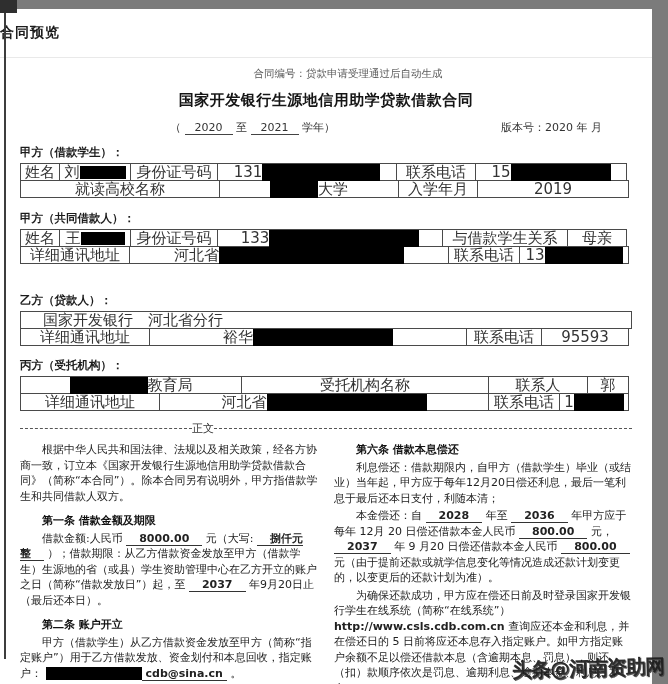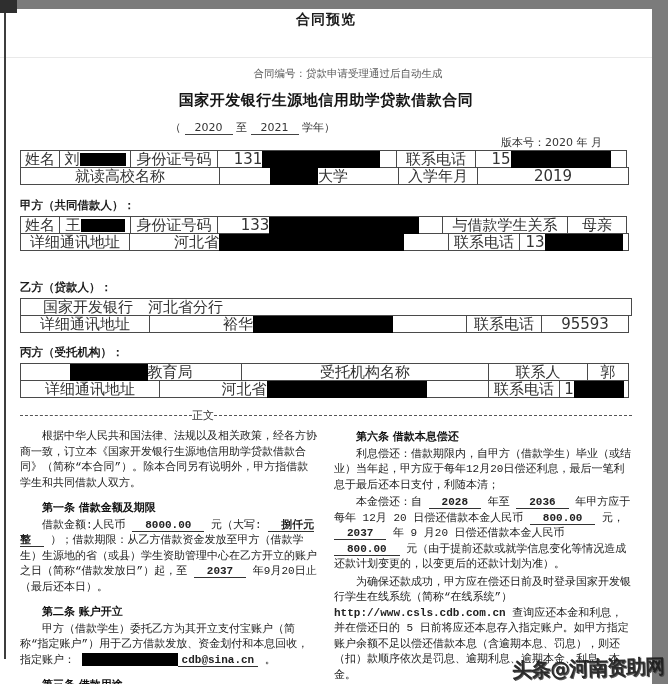"合同预览" .preview-bar { padding-top: none -> 13px; text-align: center -> none }
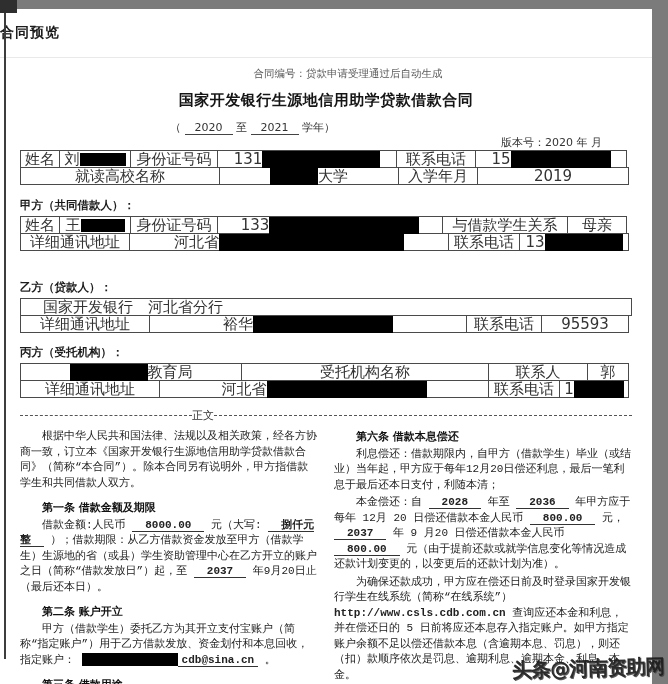"（ 2020 至 2021 学年）" .meta-row { flex-direction: column -> none }
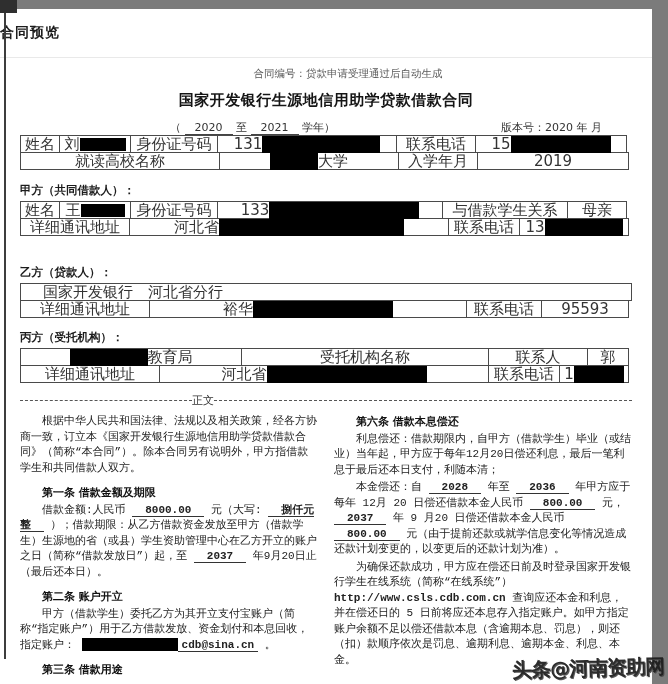"甲方（借款学生）：" div.sec-label { html: none -> <div>甲方（借款学生）：</div> }
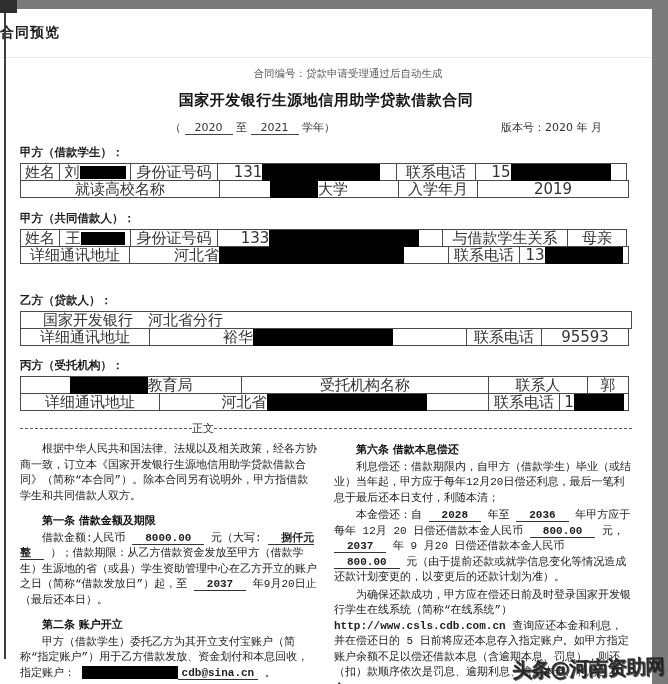"根据中华人民共和国法律、法规以及相关政策，经各方协商一致，订立本《国家开发银行生" .col p { font-family: Liberation Mono, monospace -> none }
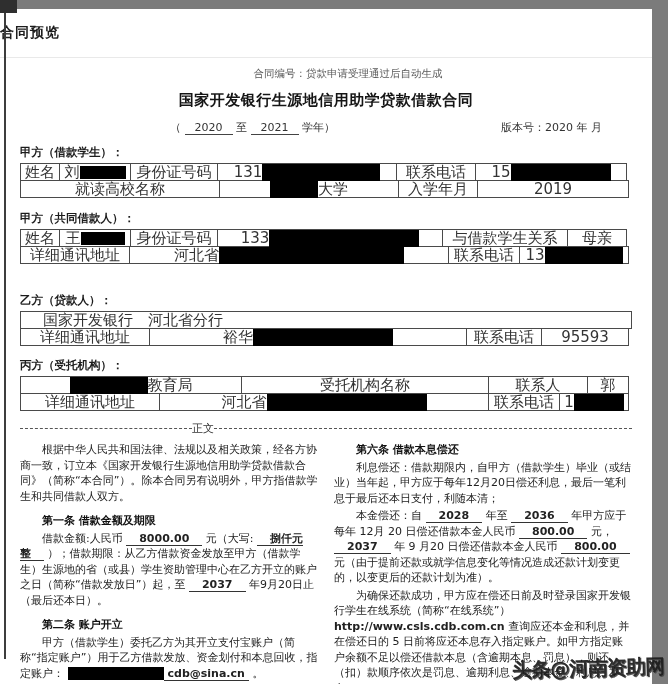"甲方（借款学生）委托乙方为其开立支付宝账户（简称“指定账户”）用于乙方借款发放、" span { text: 委托乙方为其开立支付宝账户 -> 从乙方借款资金发放至甲方 }
